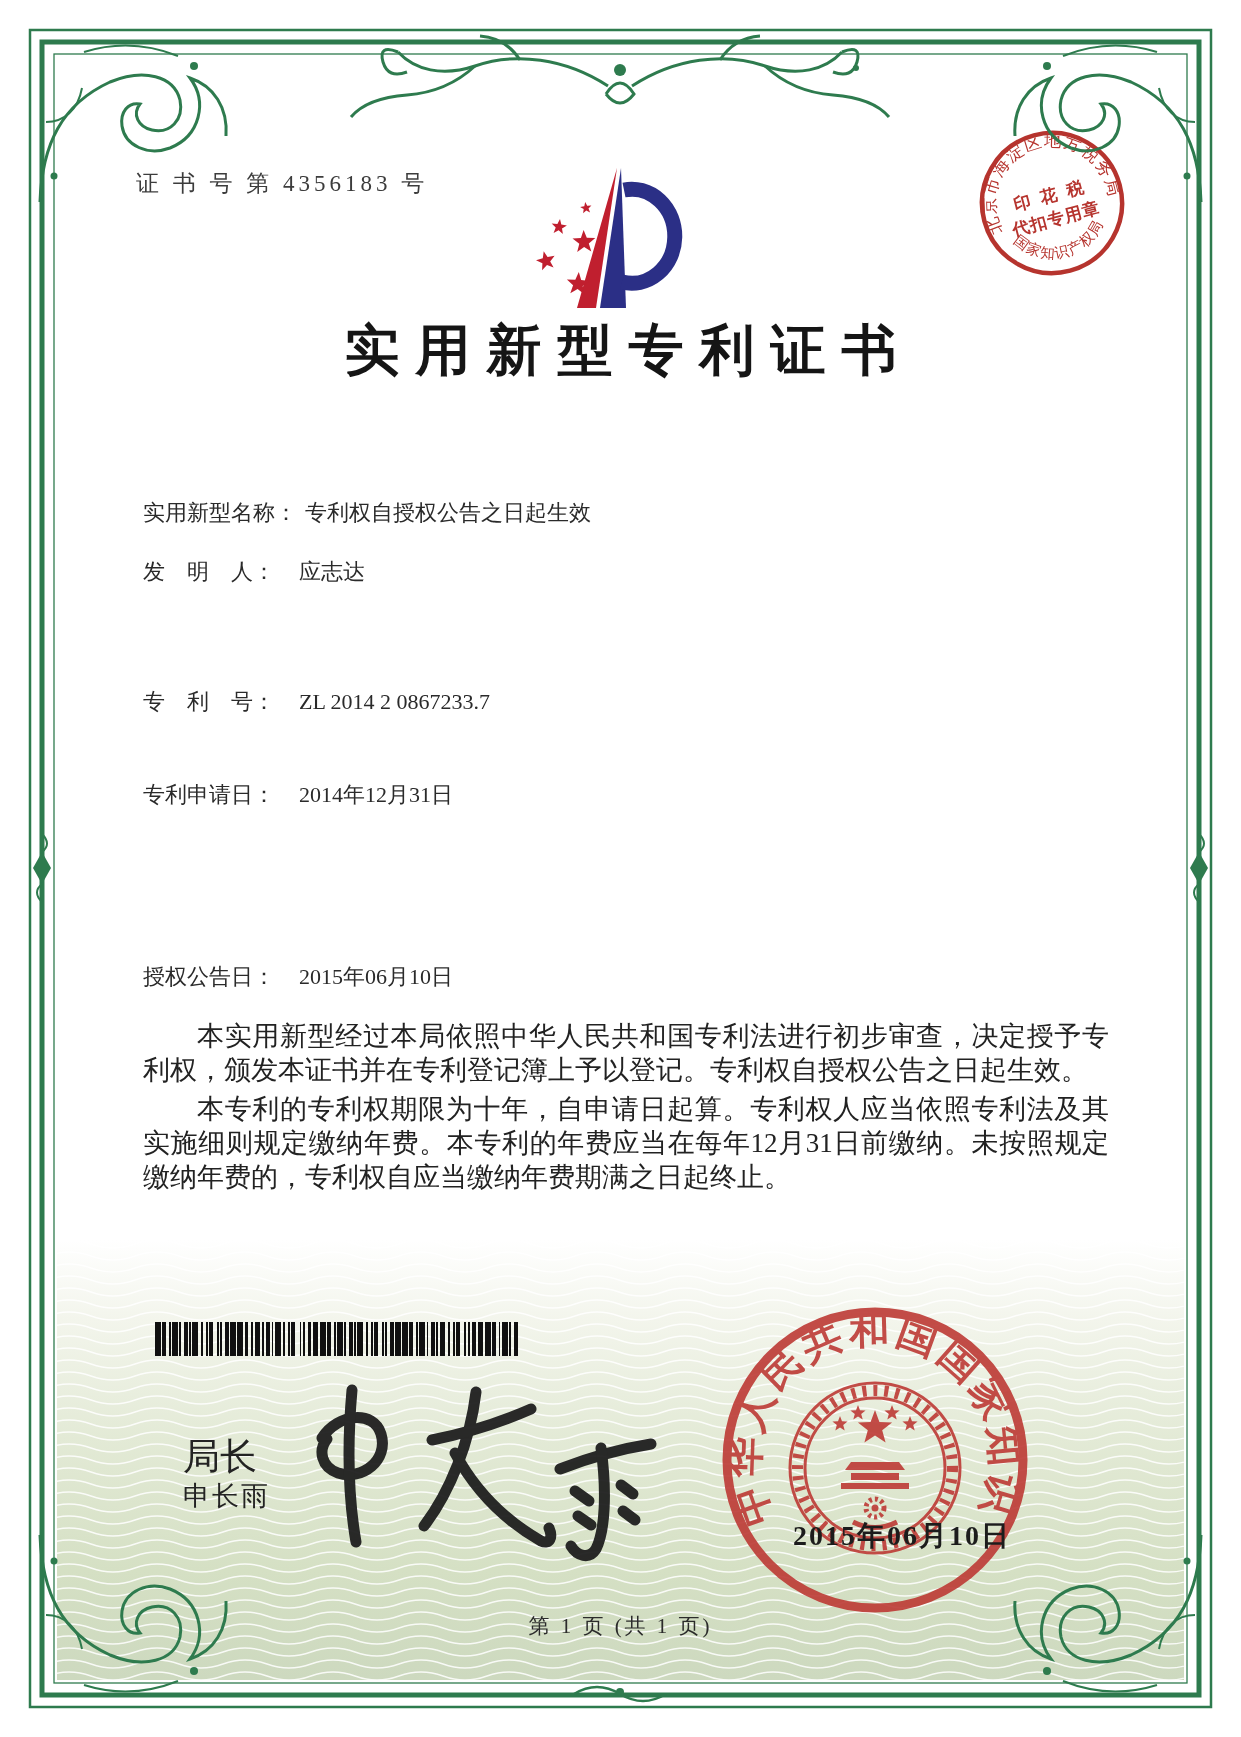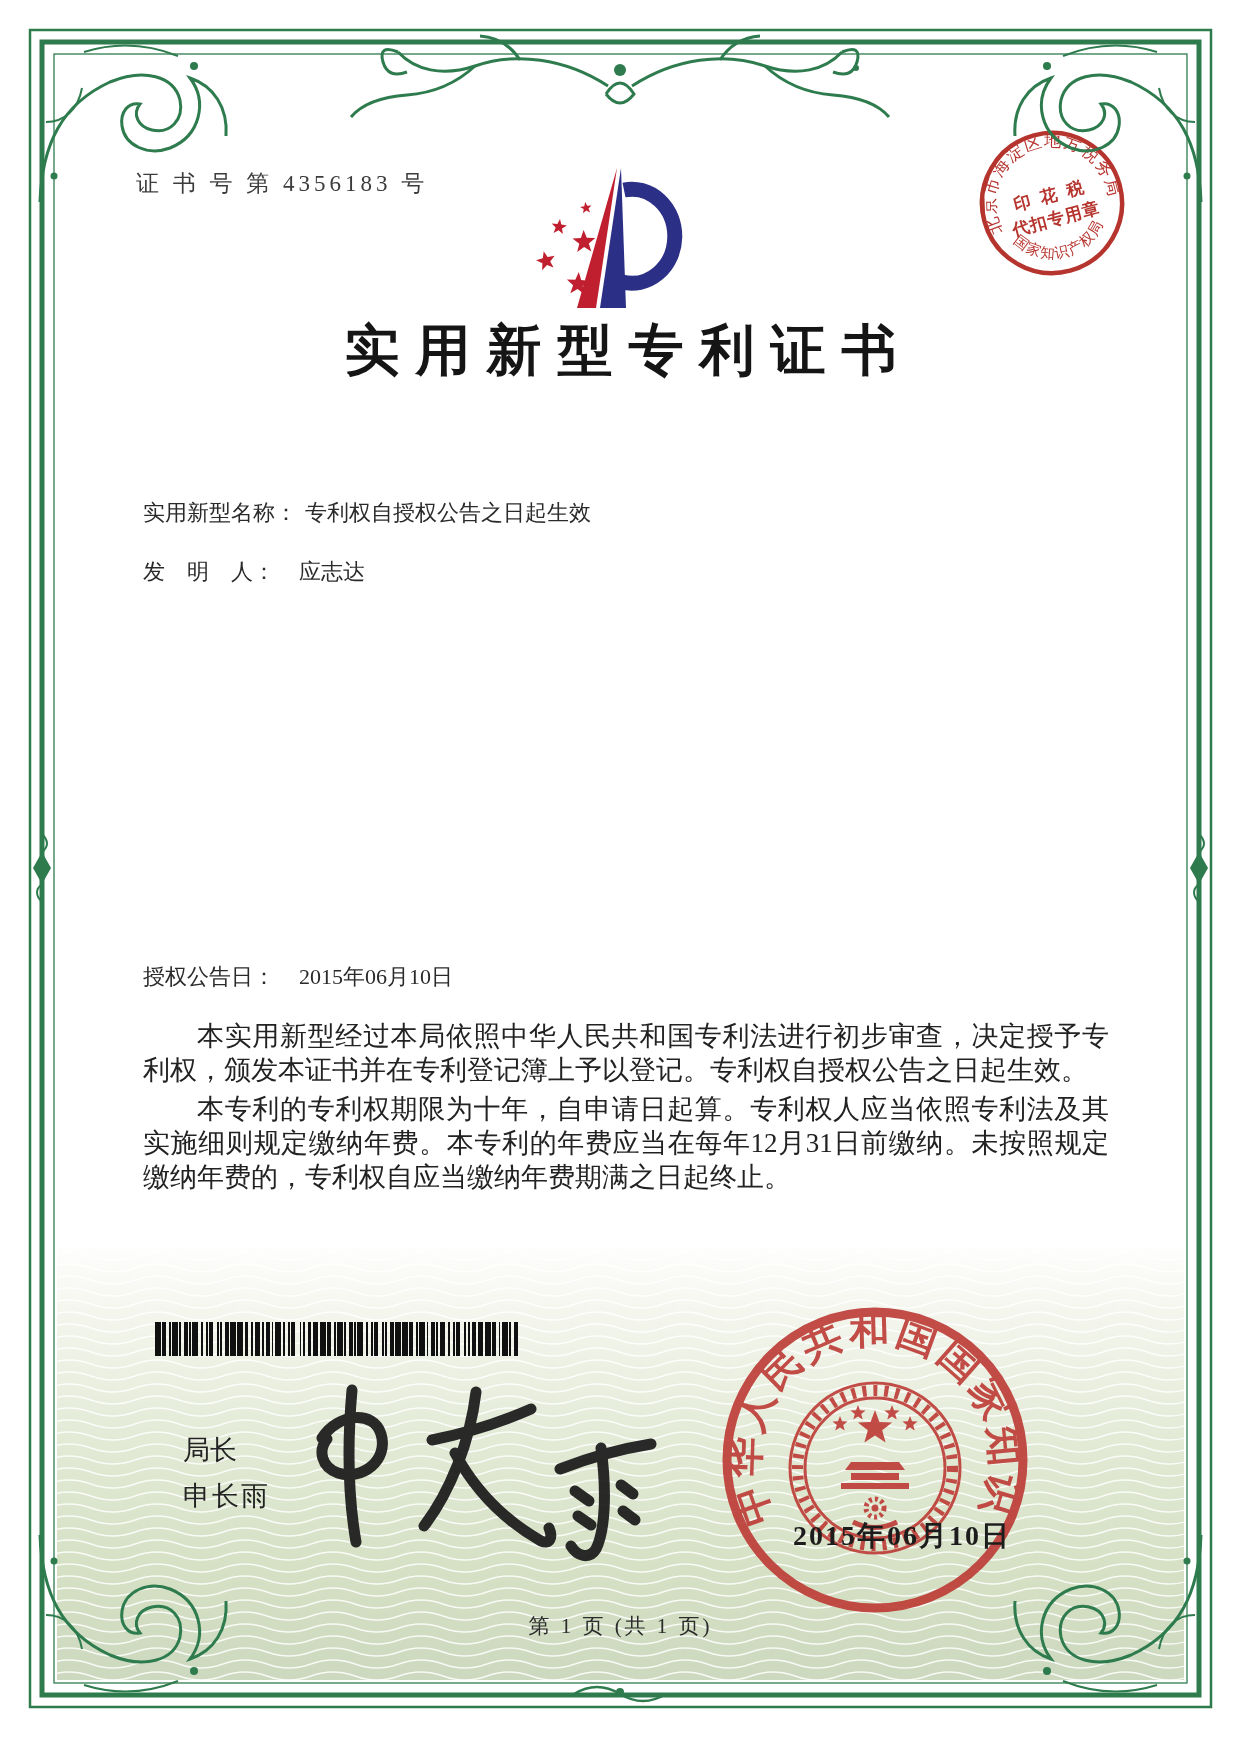"专 利 号： ZL 2014" div.field-row { html: none -> <div> <span>专 利 号：</span><span>ZL 2014 2 0867233.7</span> </div> }
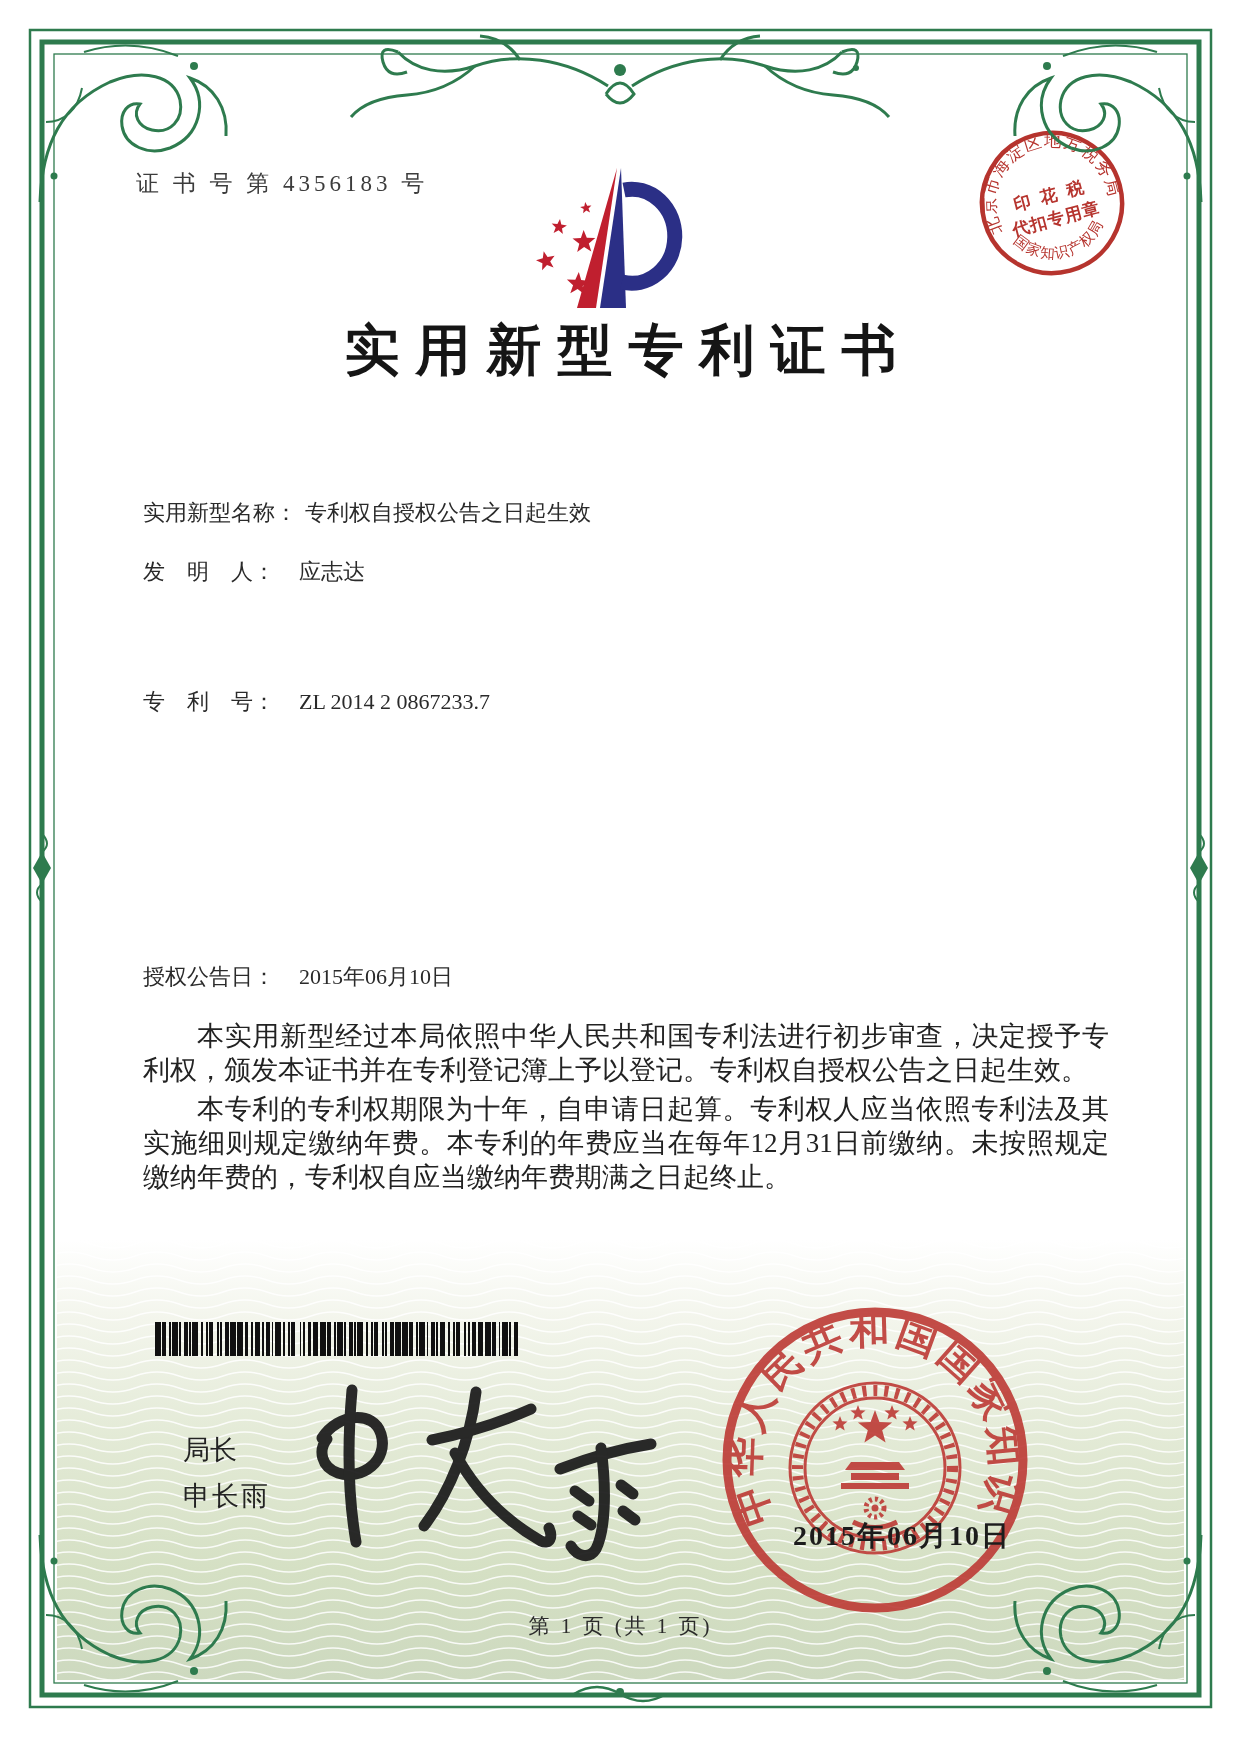"专利申请日： 2014年12月31日" div.field-row { html: none -> <div> <span>专利申请日：</span><span>2014年12月31日</span> </div> }
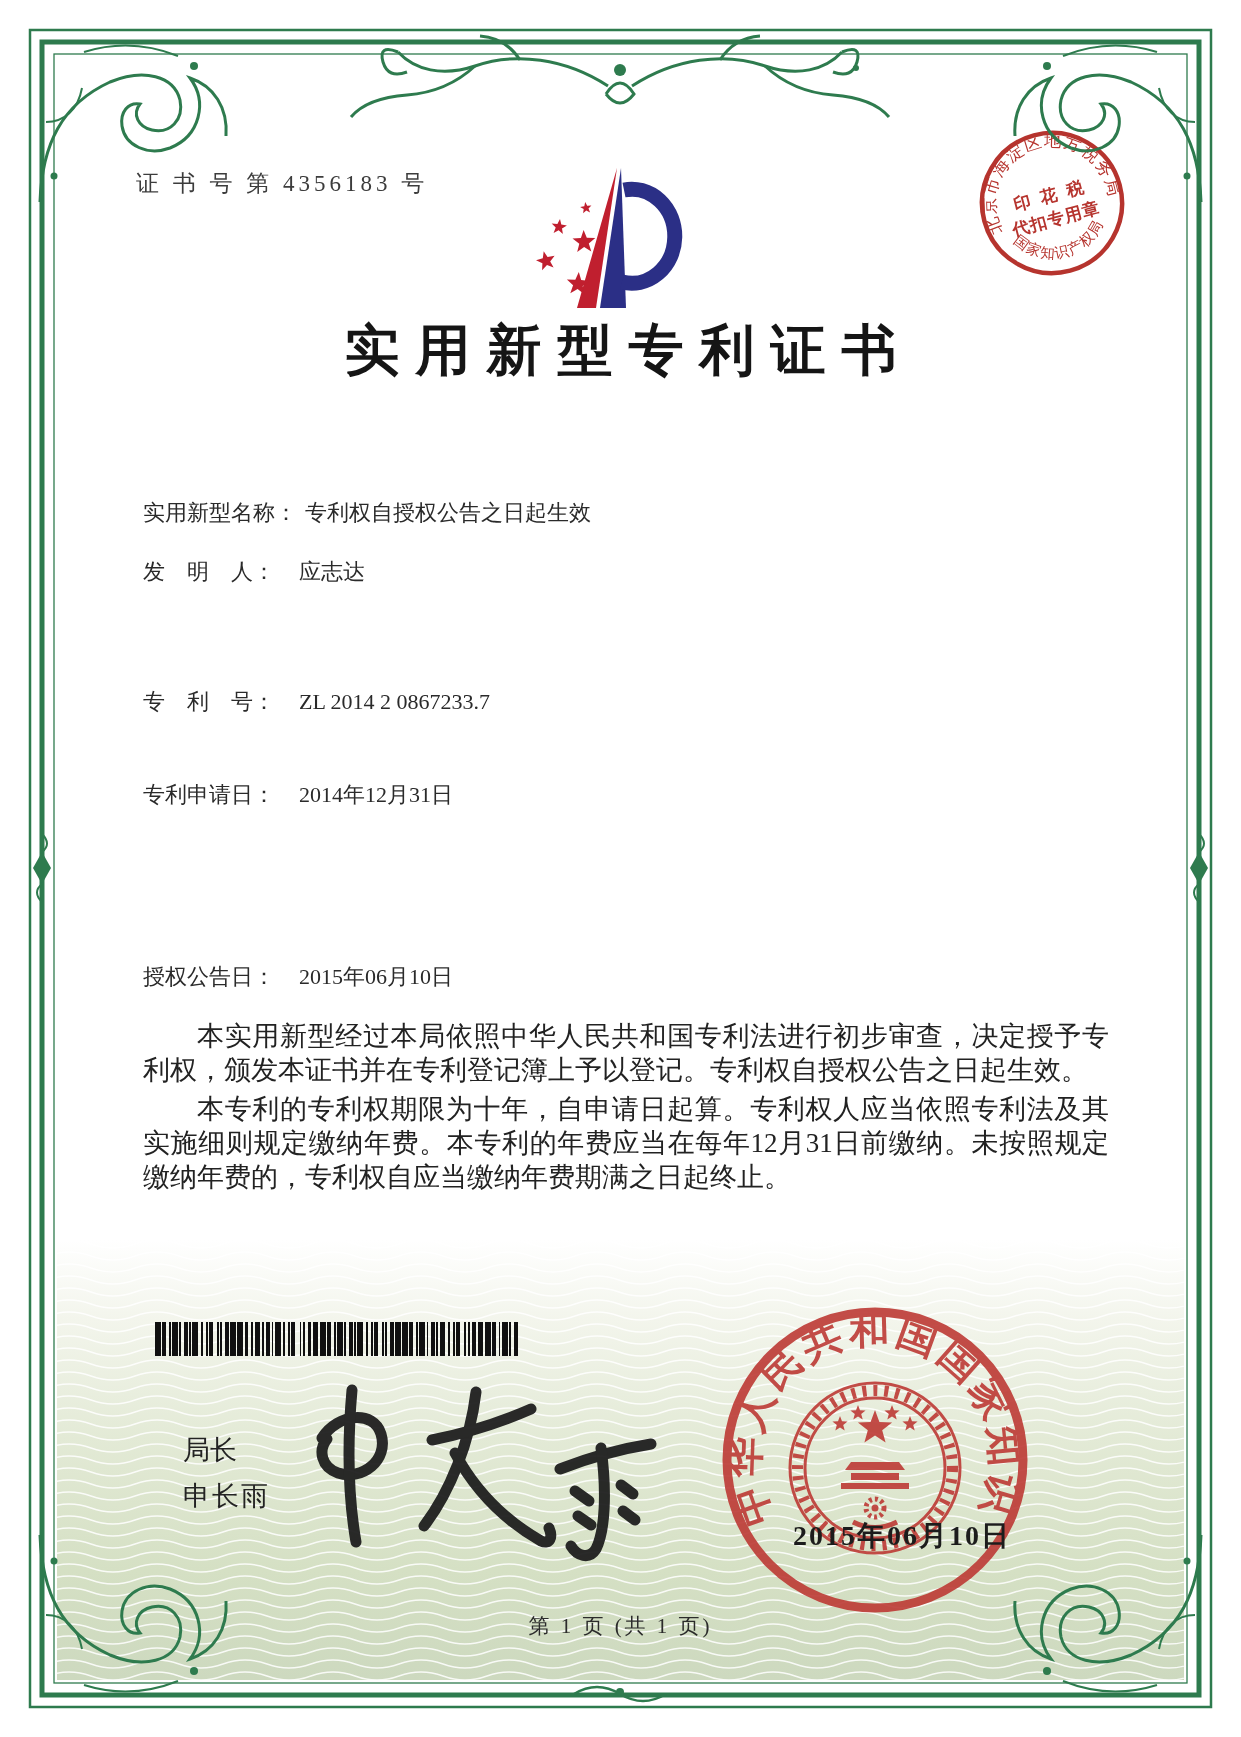"局长" .director-title { font-size: 27px -> 37px }
